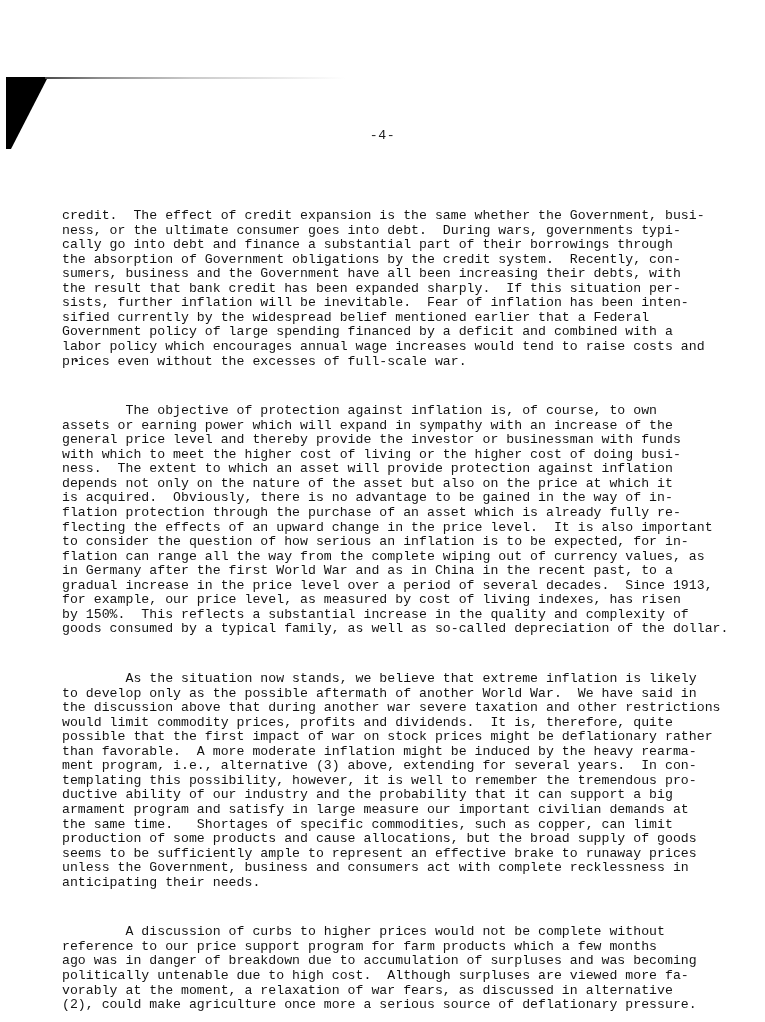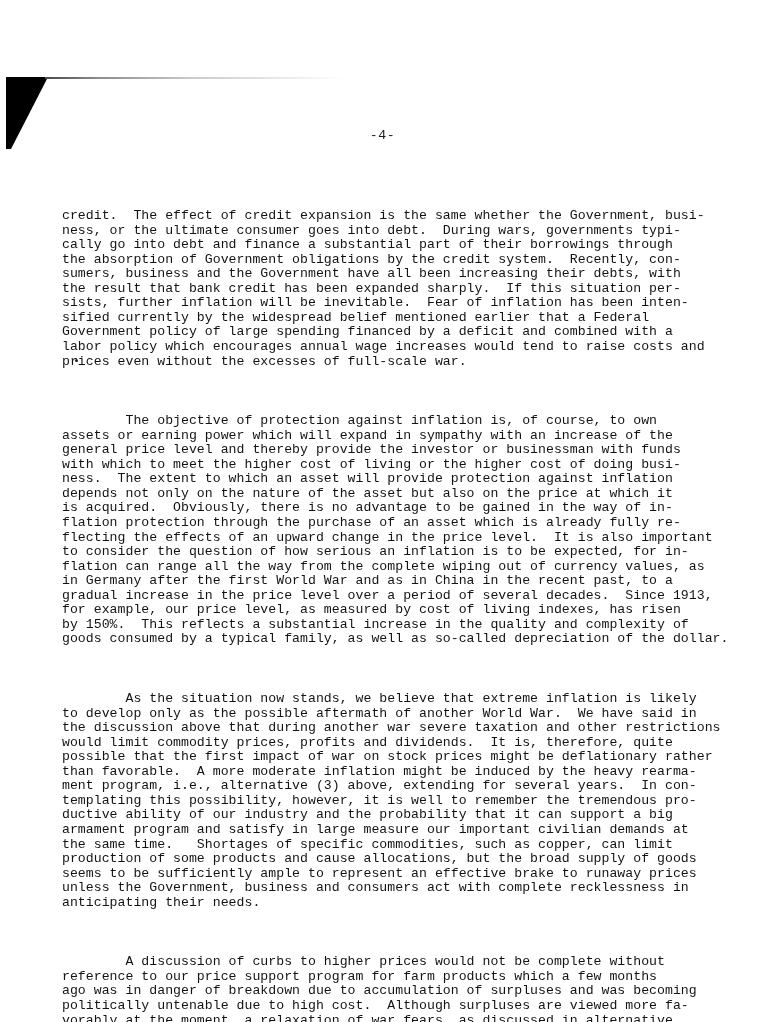"The objective of protection against" .para + .para { margin-top: 16px -> 6px }
